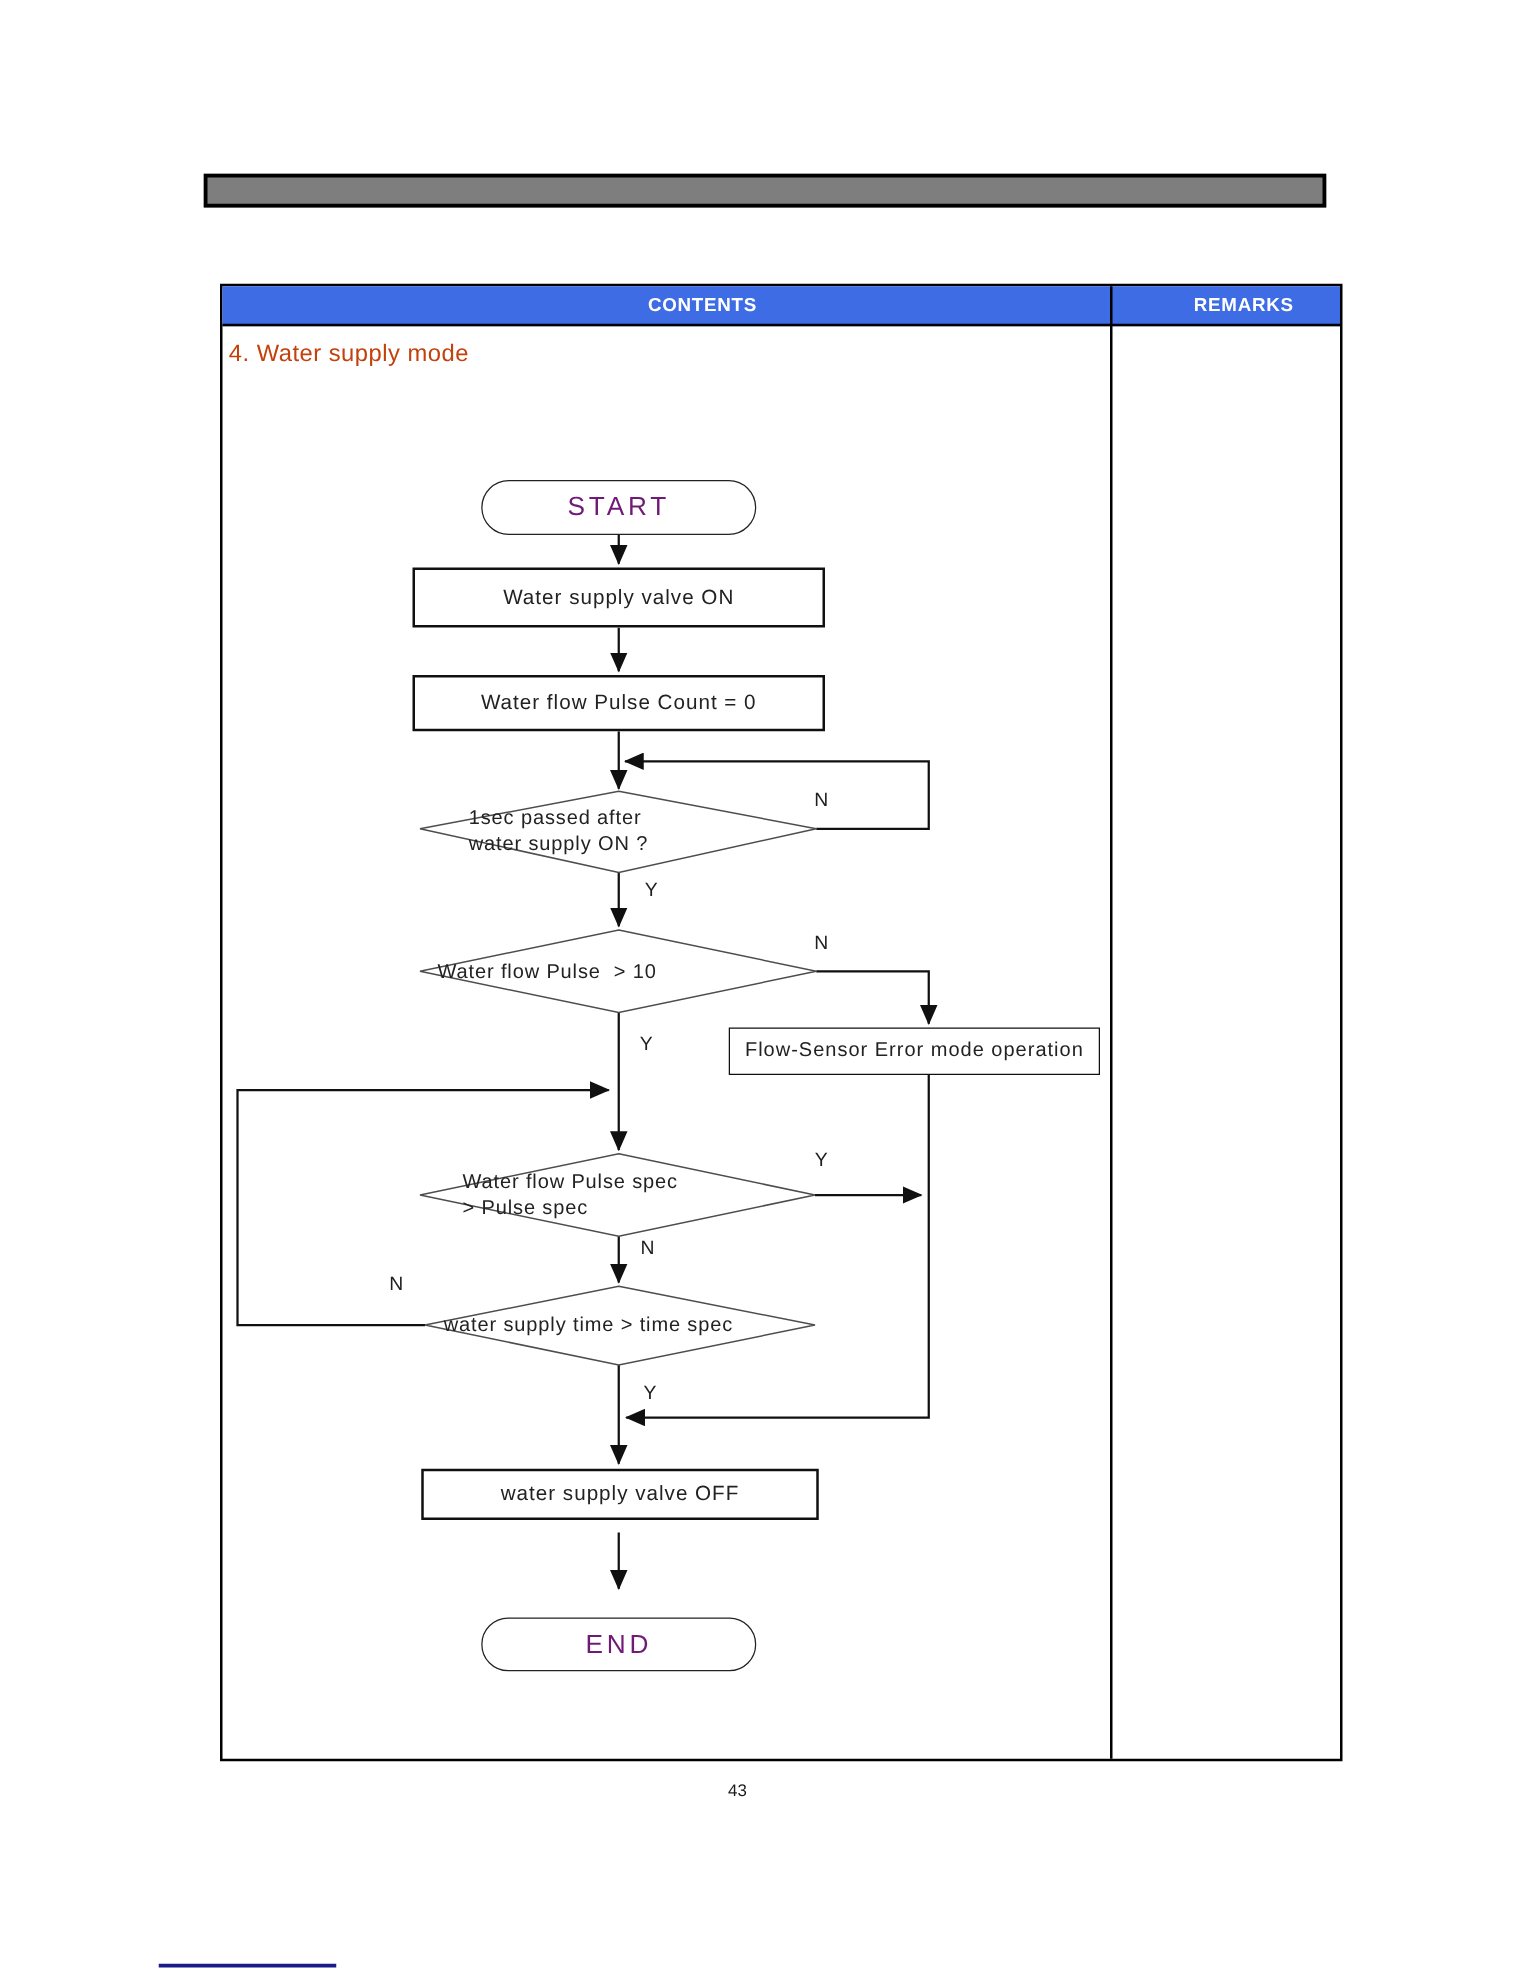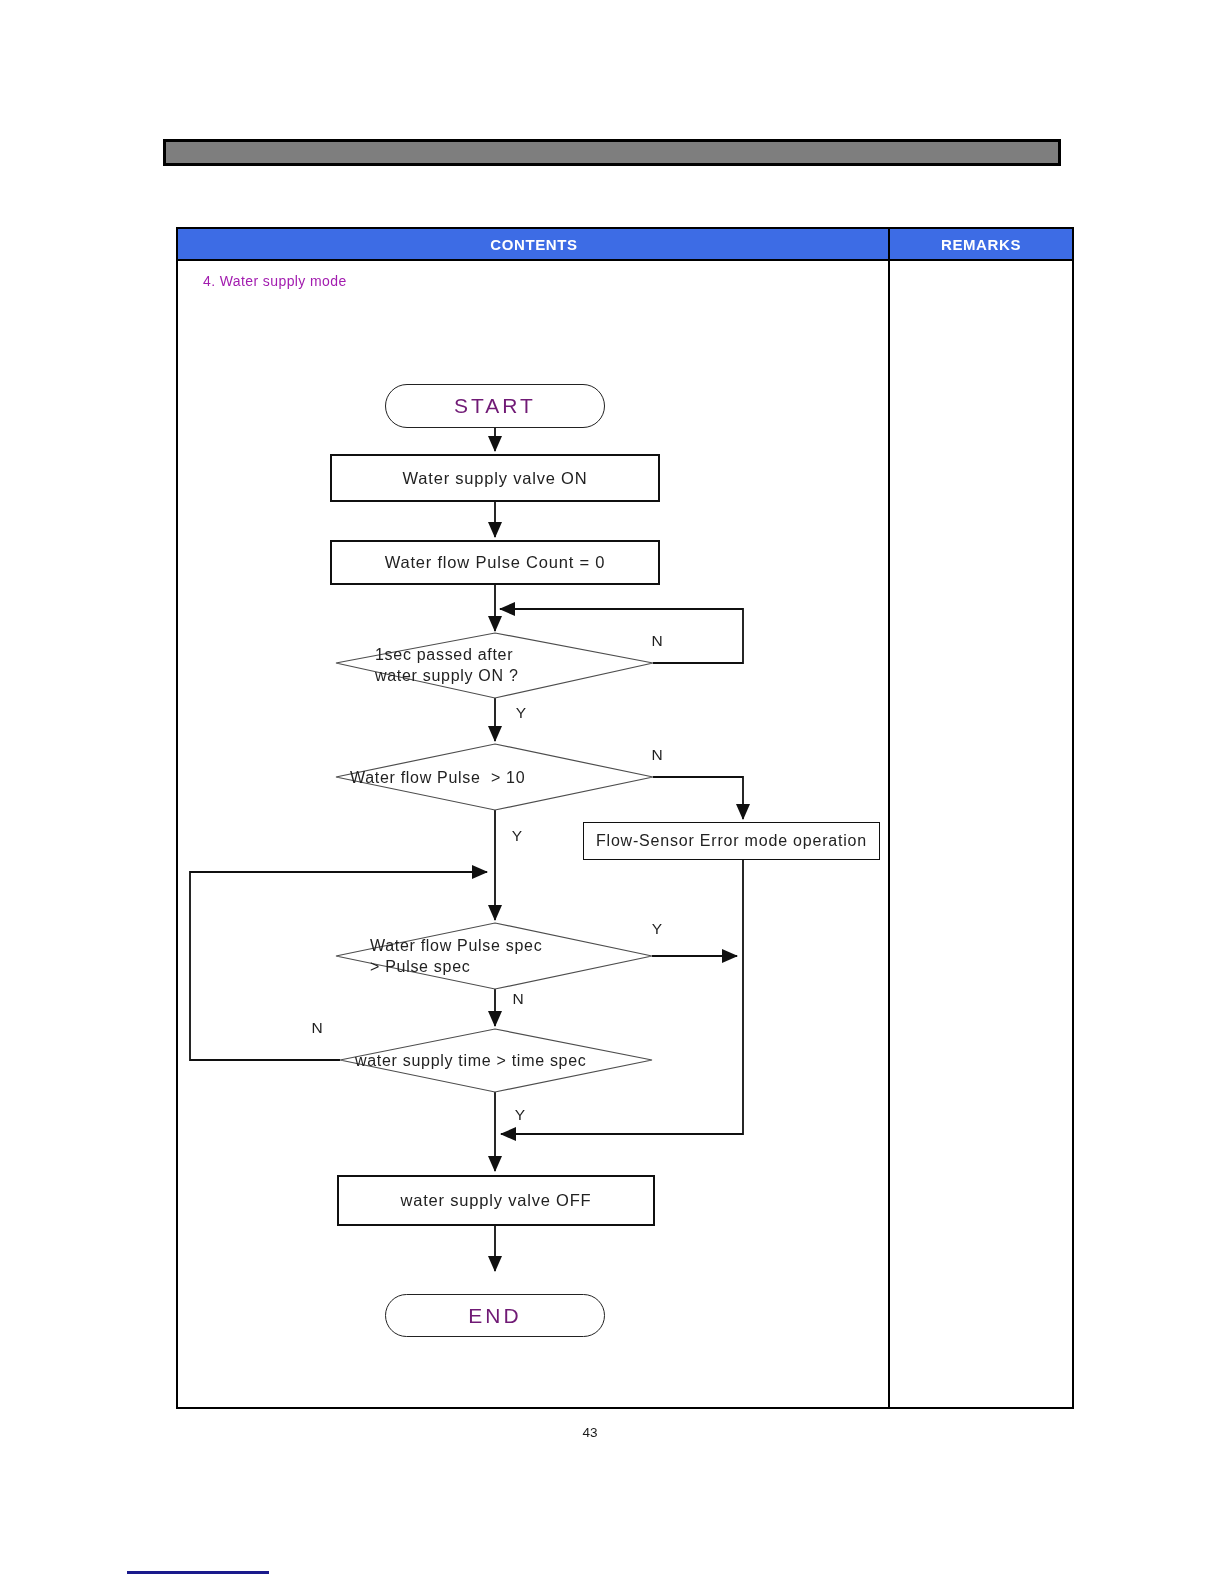"CONTENTS" .th.contents { margin-left: none -> 28px }
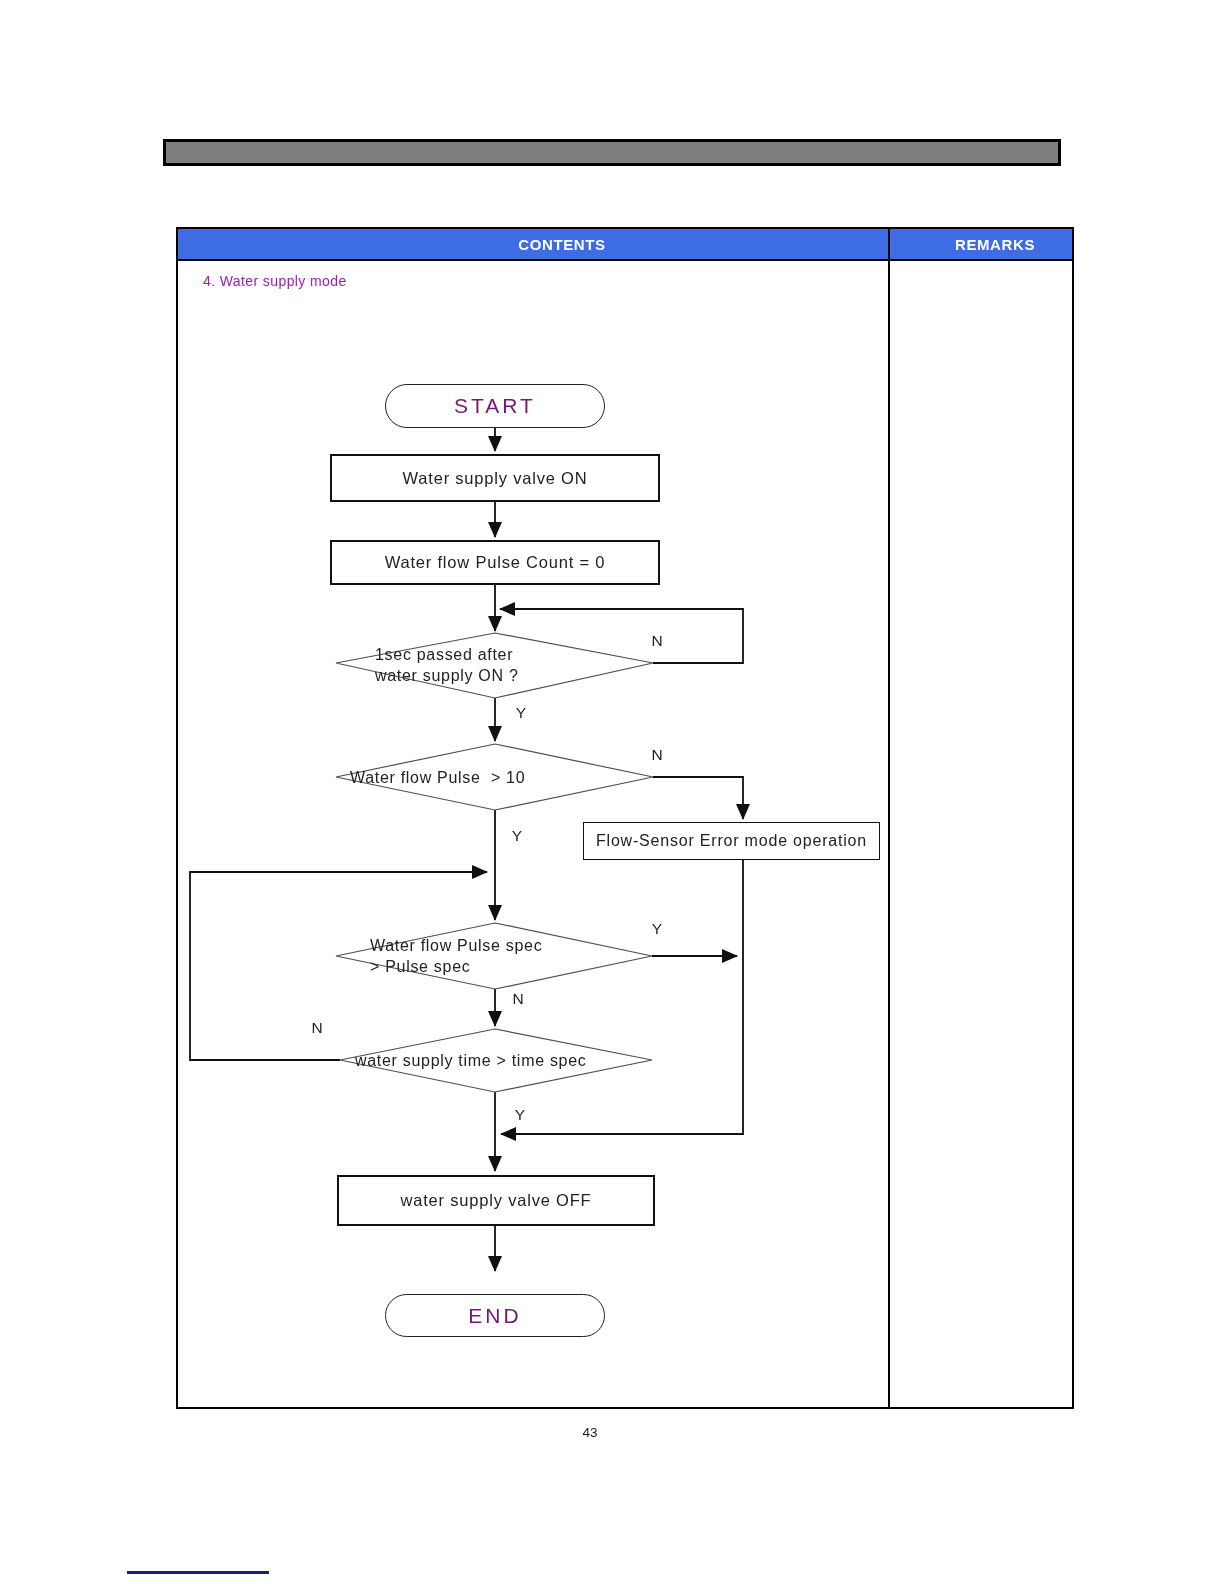"4. Water supply mode" .section-title { color: #a21caf -> #c2410c; font-size: 14px -> 19px; left: 25px -> 5px }
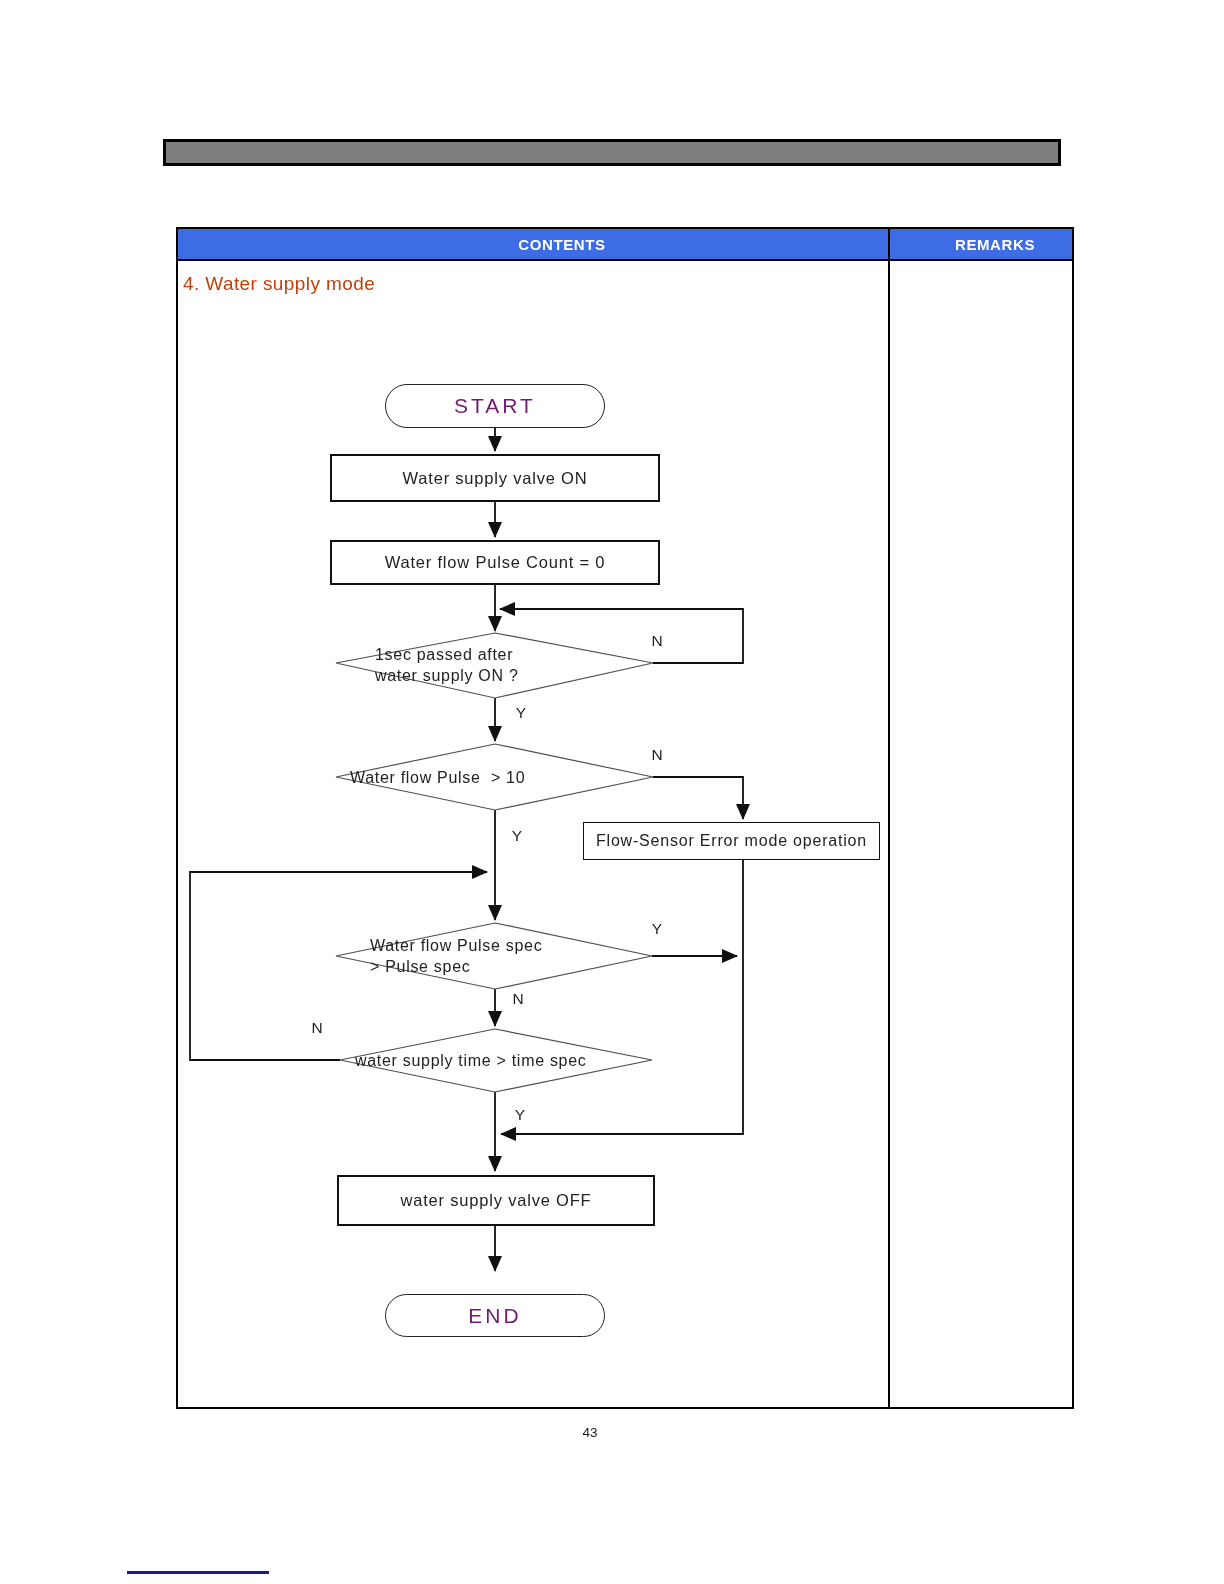"water supply valve OFF" div.fc-node { height: 51px -> 41px }
